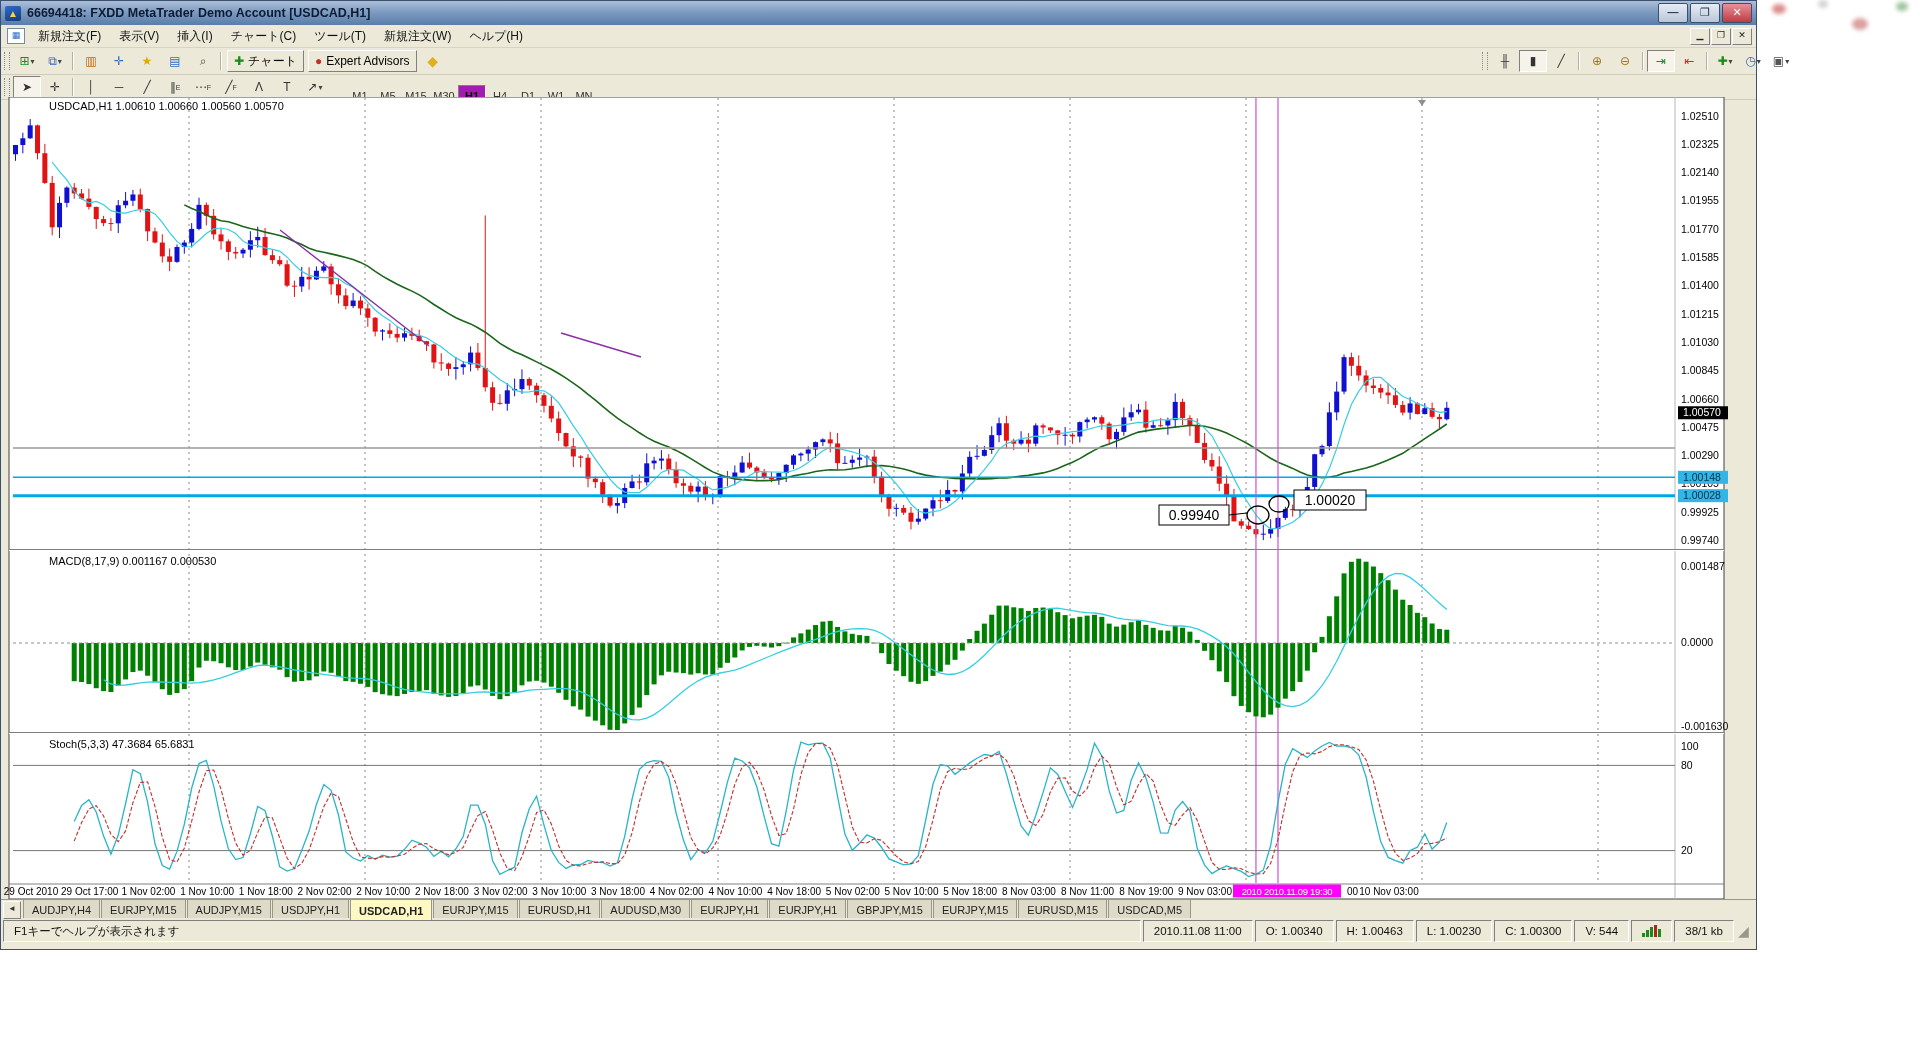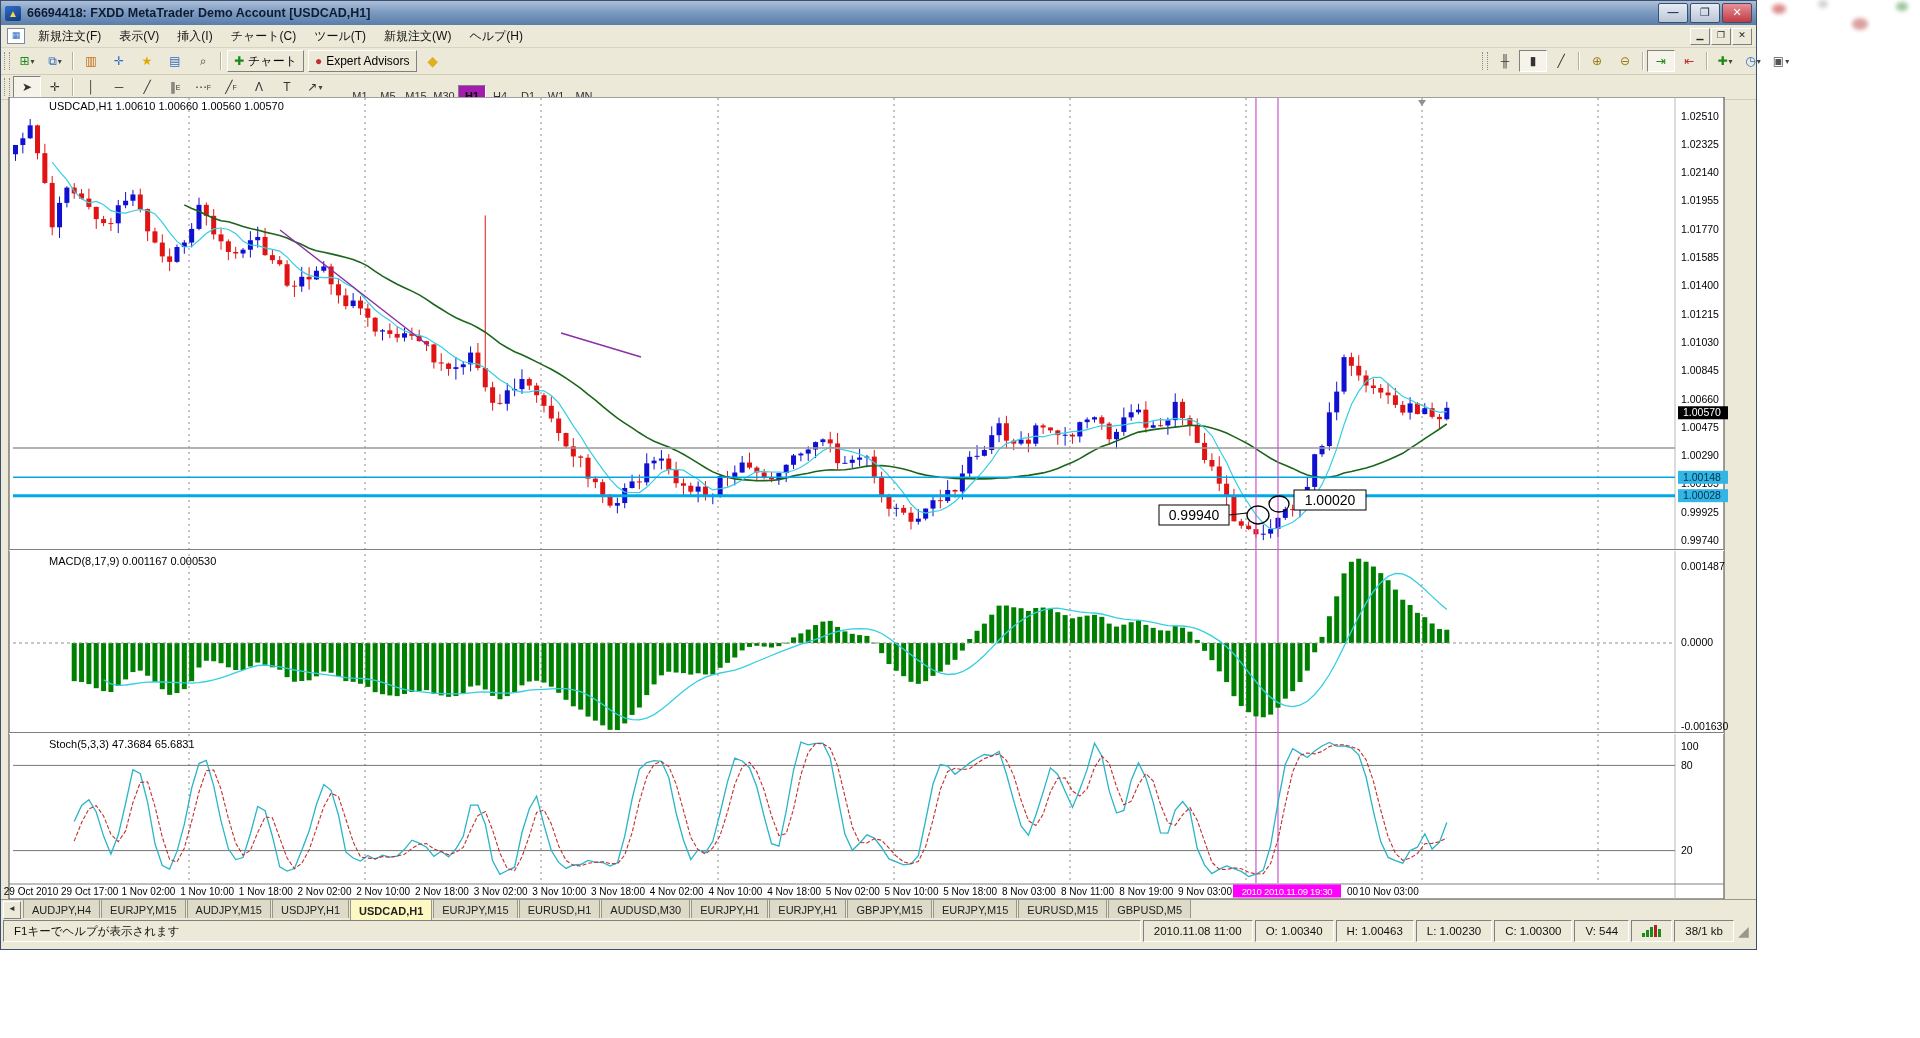"GBPUSD,M5" div.tab { text: GBPUSD,M5 -> USDCAD,M5 }
